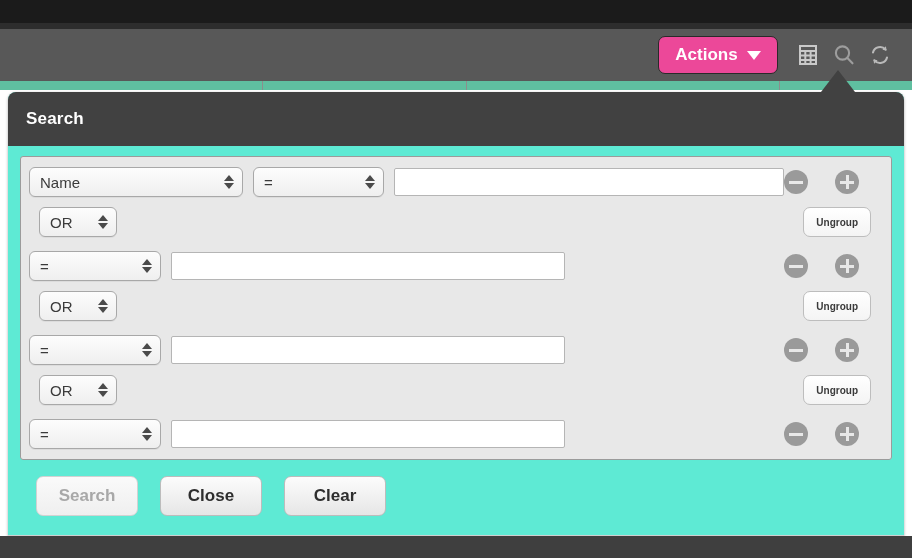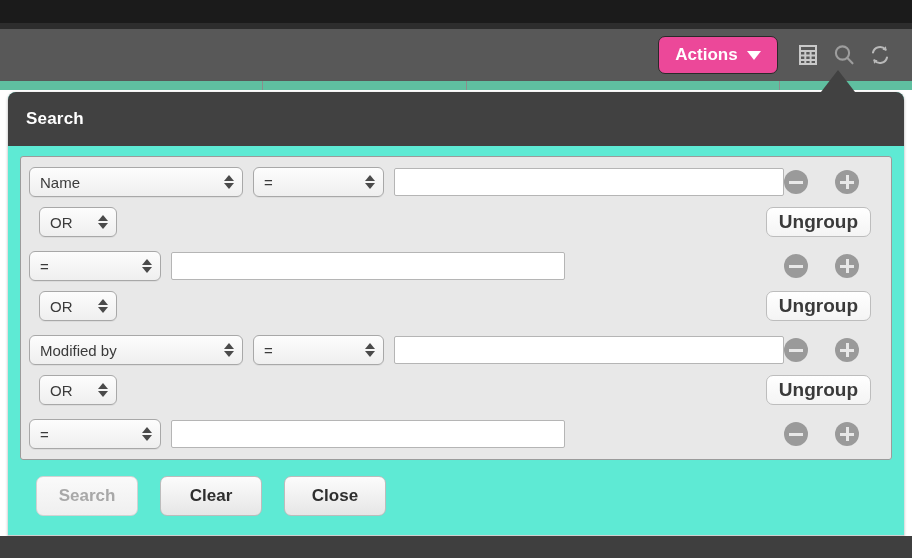"Ungroup" .ungroup-btn { font-size: 19px -> 10px }
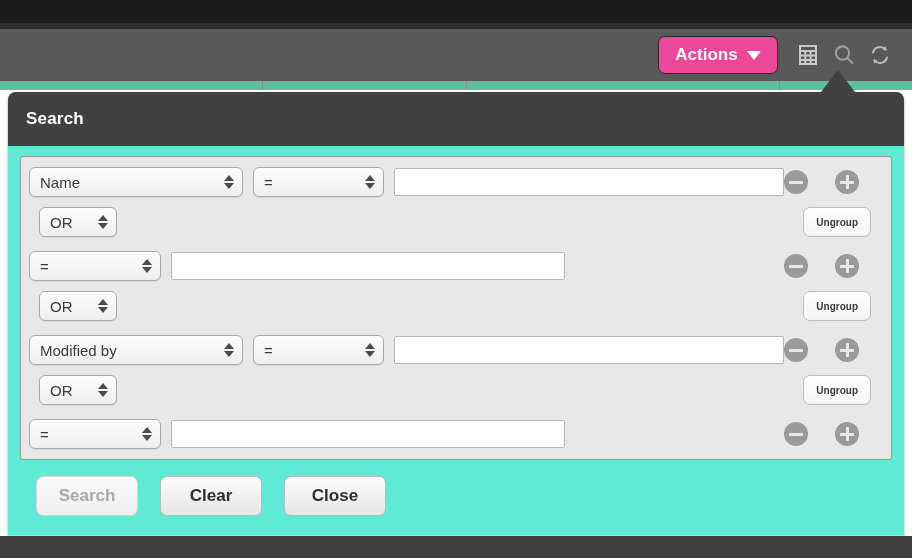"Modified by" div.sel { html: <div> <span>Modified by</span> <span> <span></span> <span></span> </span> </div> -> none }
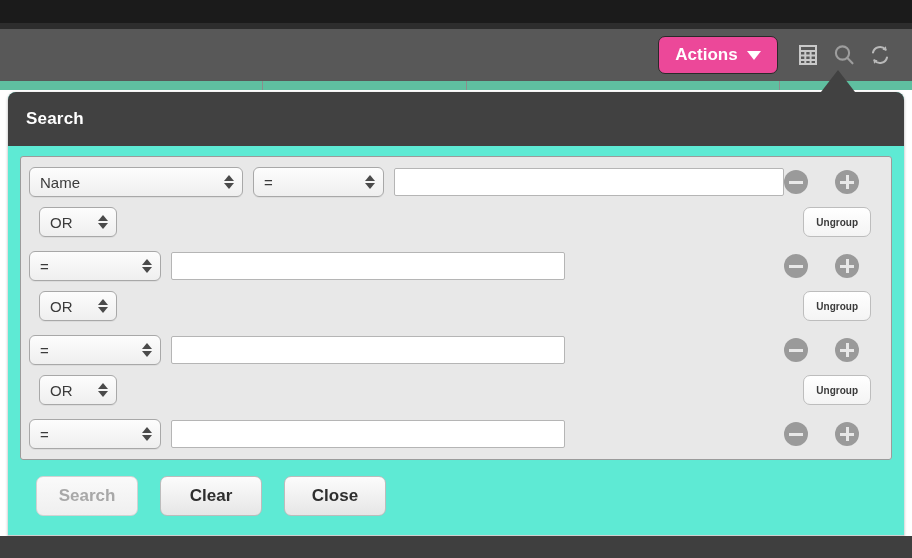"Clear" div.fbtn { order: before "Close" -> after "Close" }
